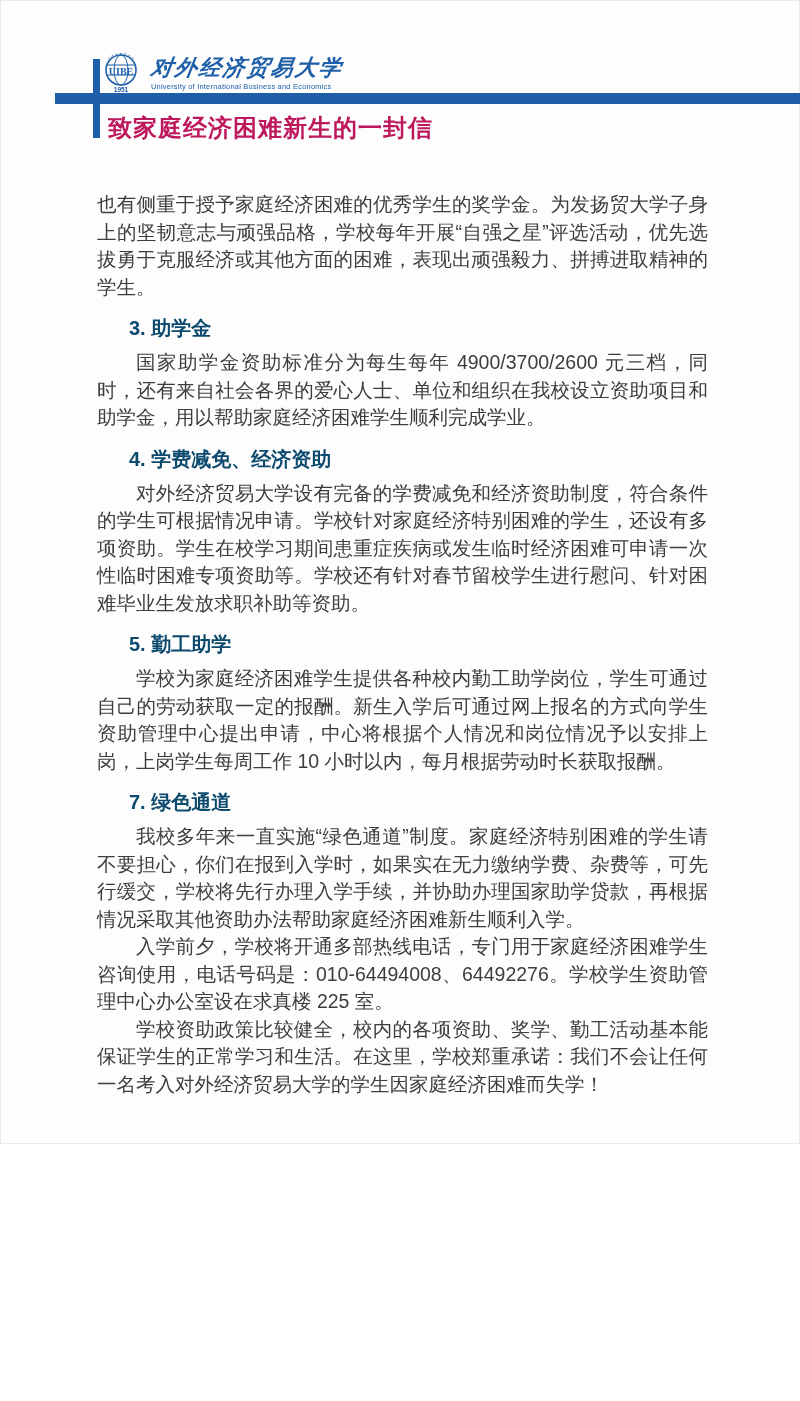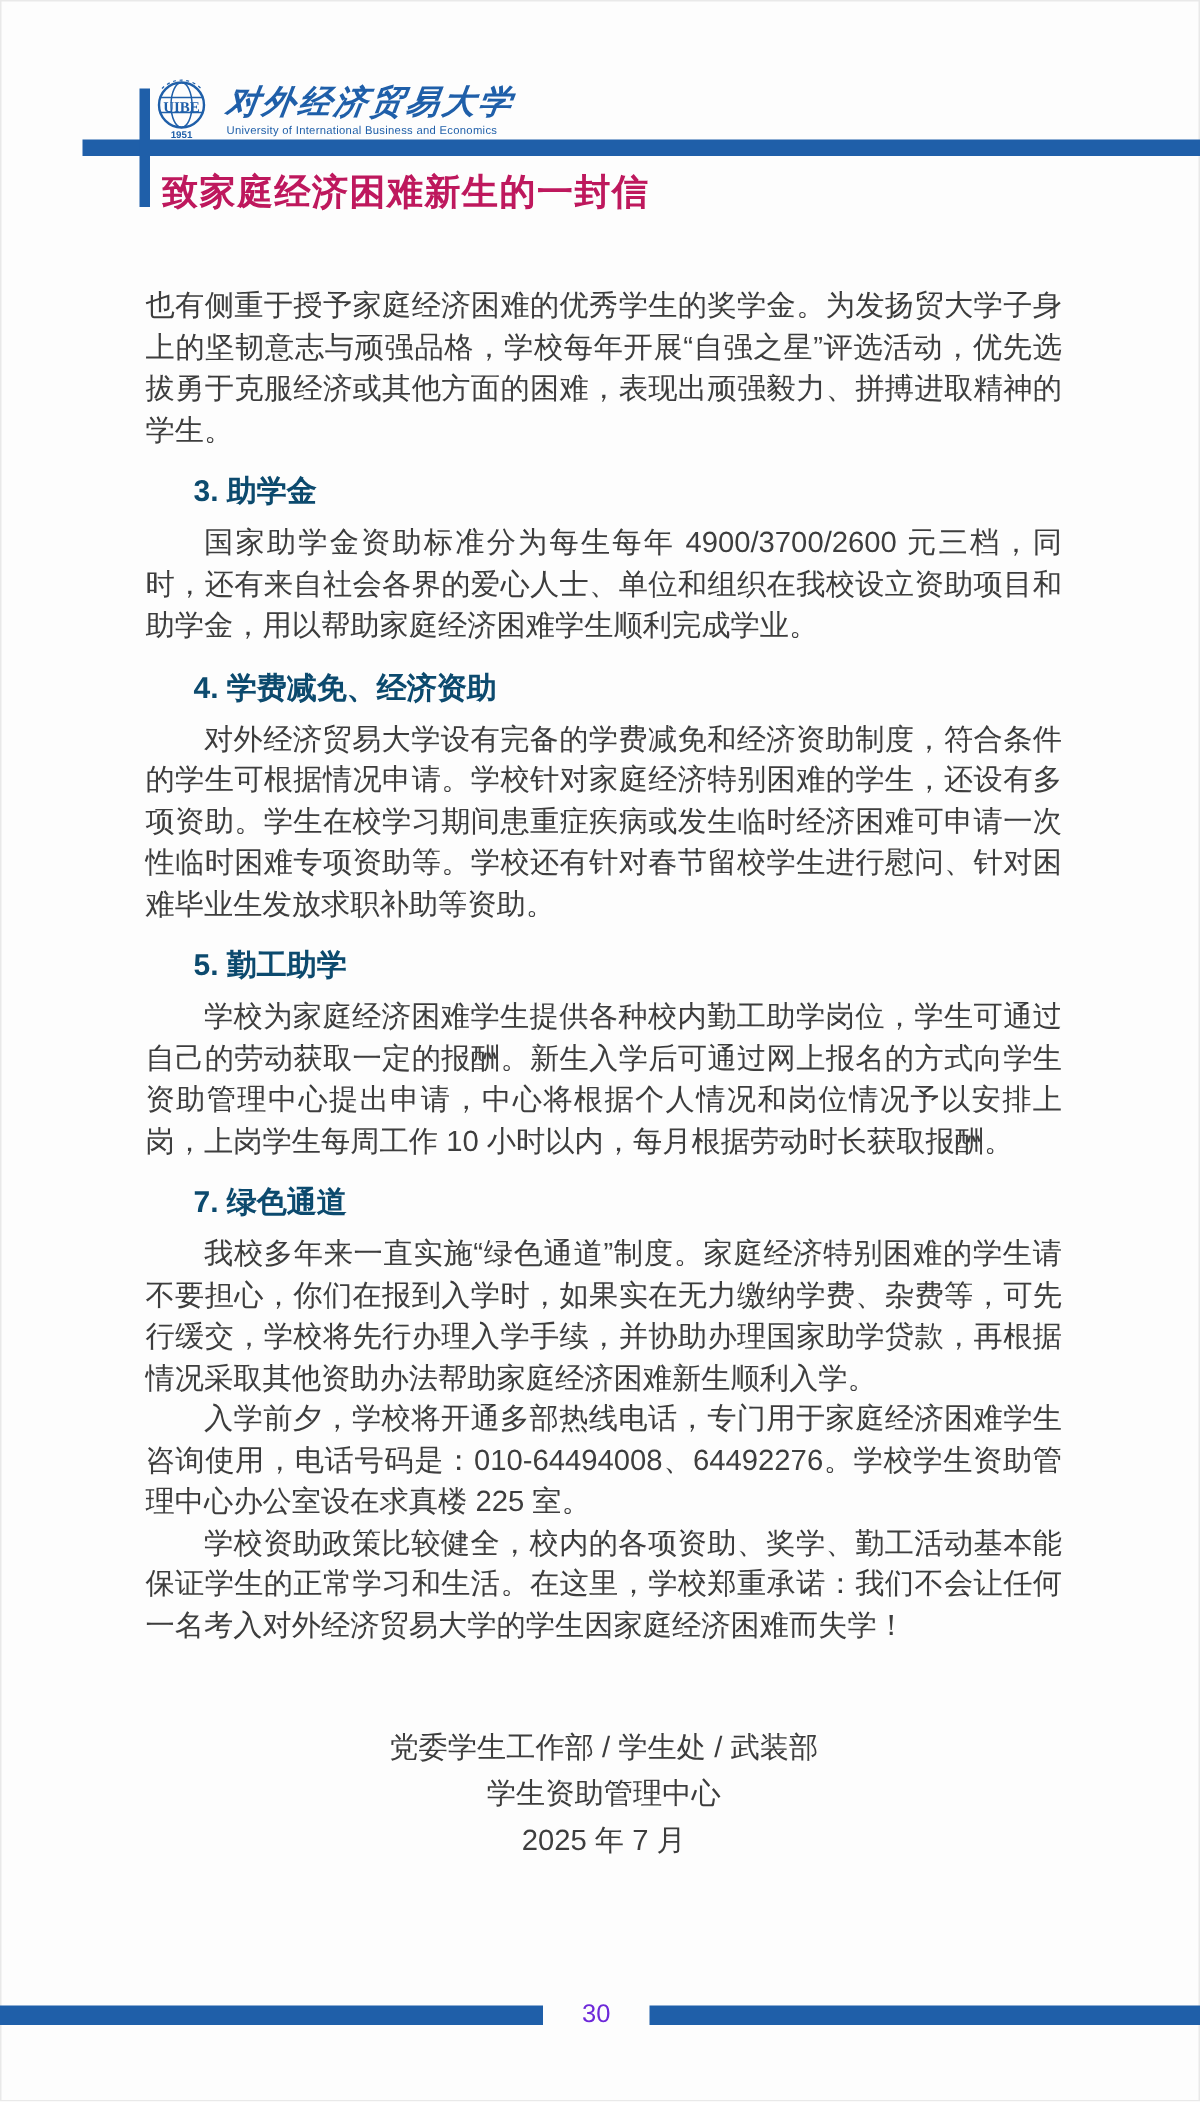"UIBE" .page { height: 1401px -> 1144px }
